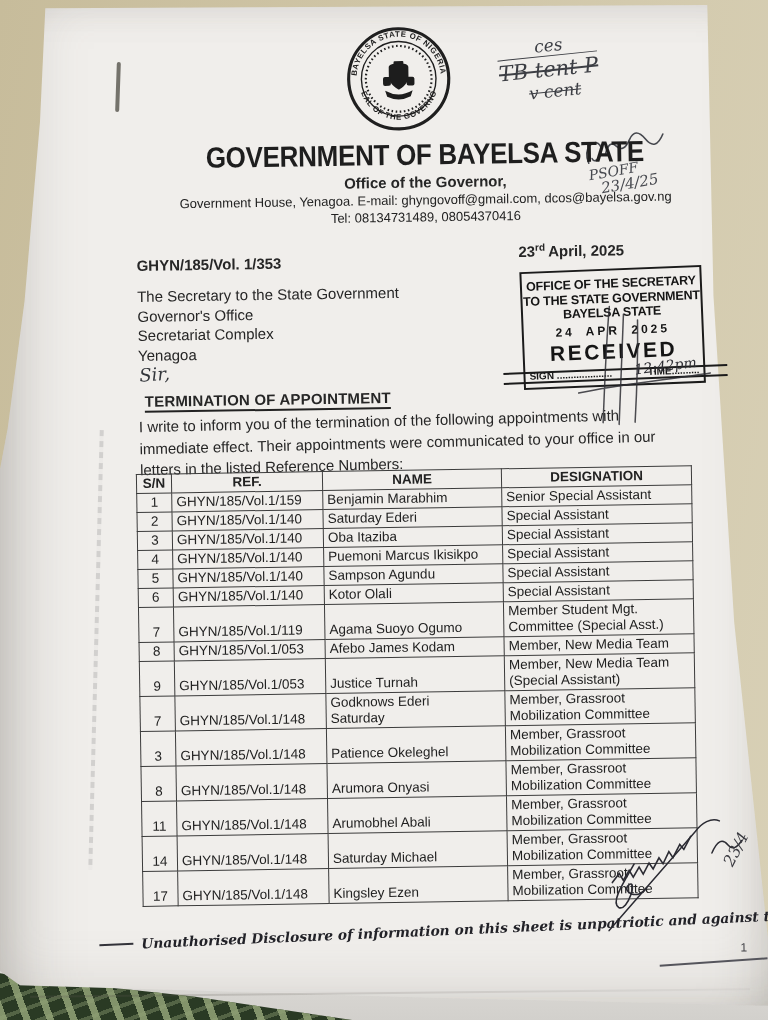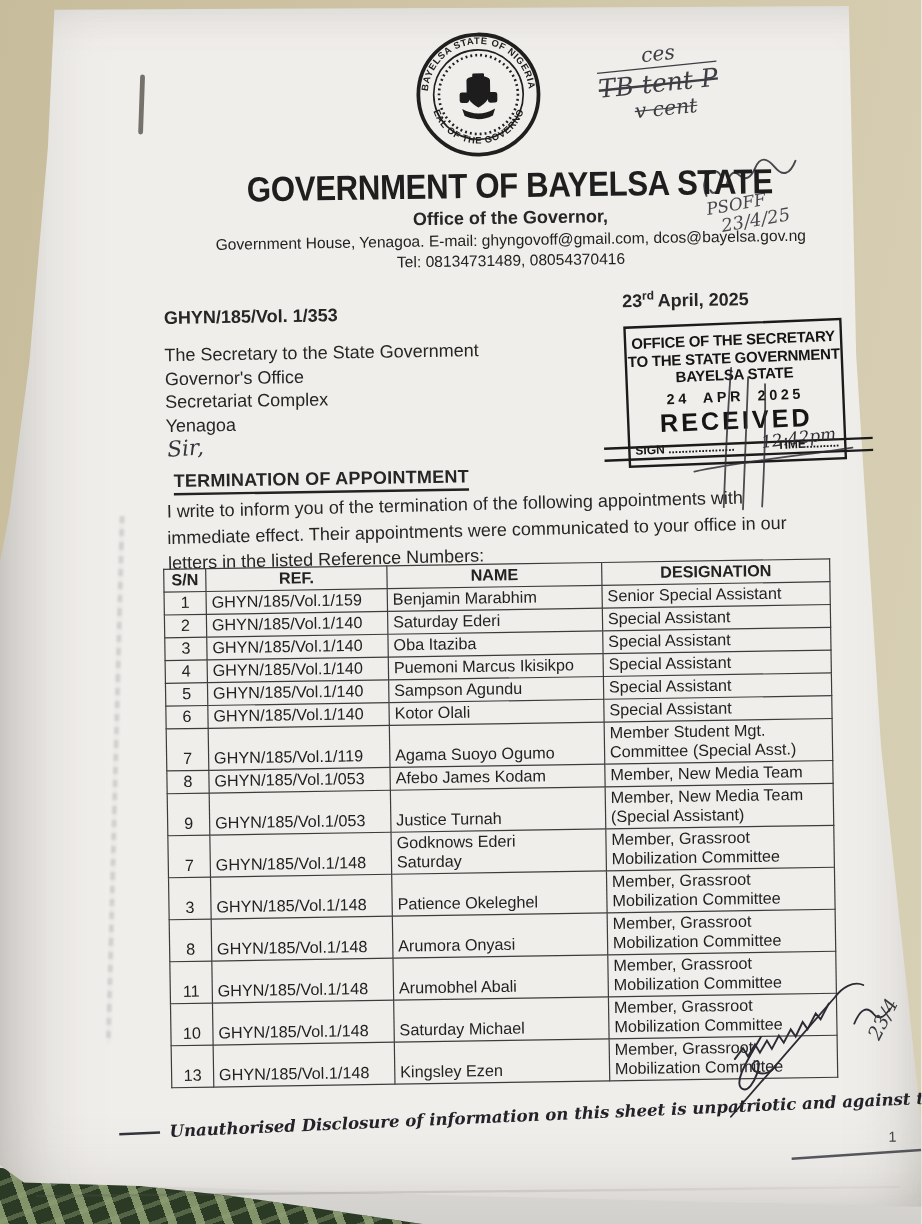"10" td { text: 10 -> 14 }
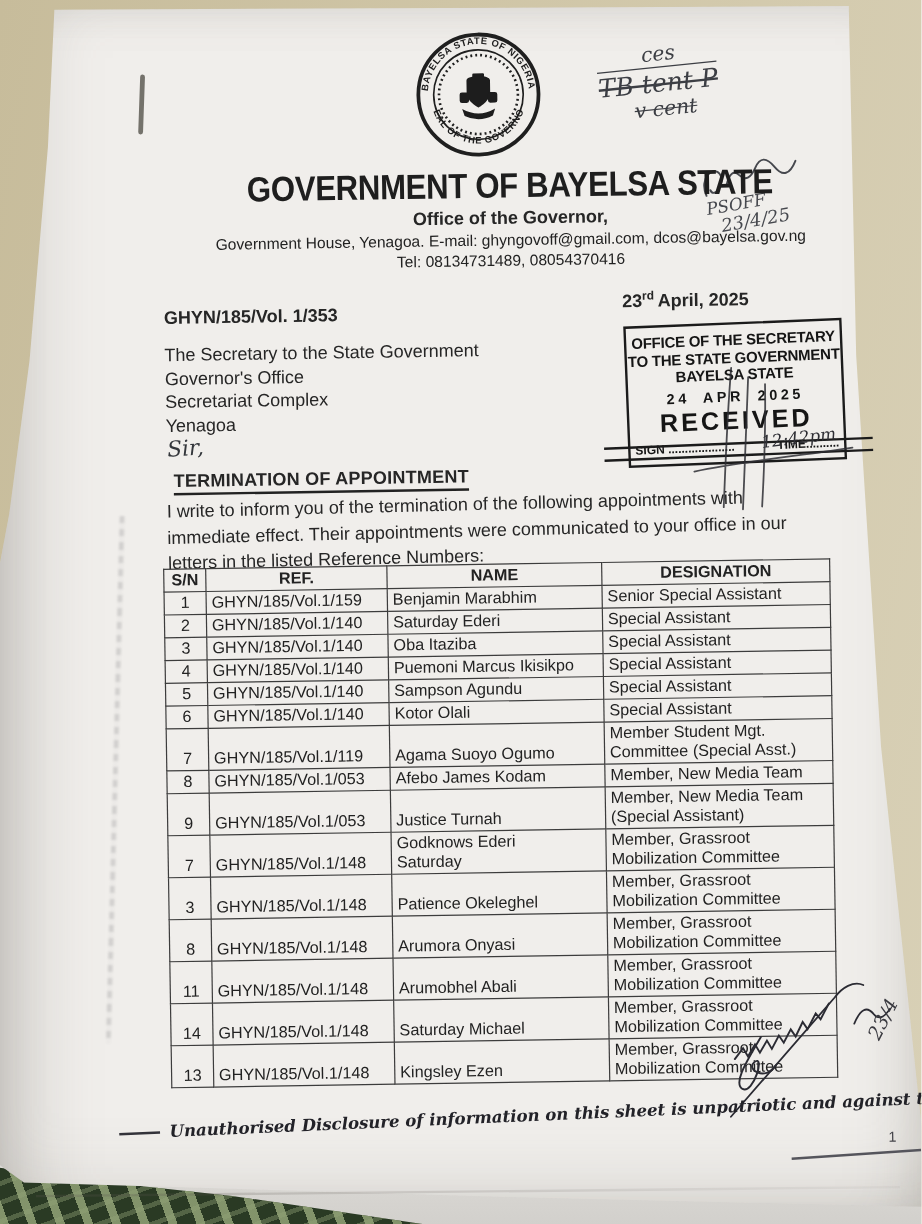"13" td { text: 13 -> 17 }
